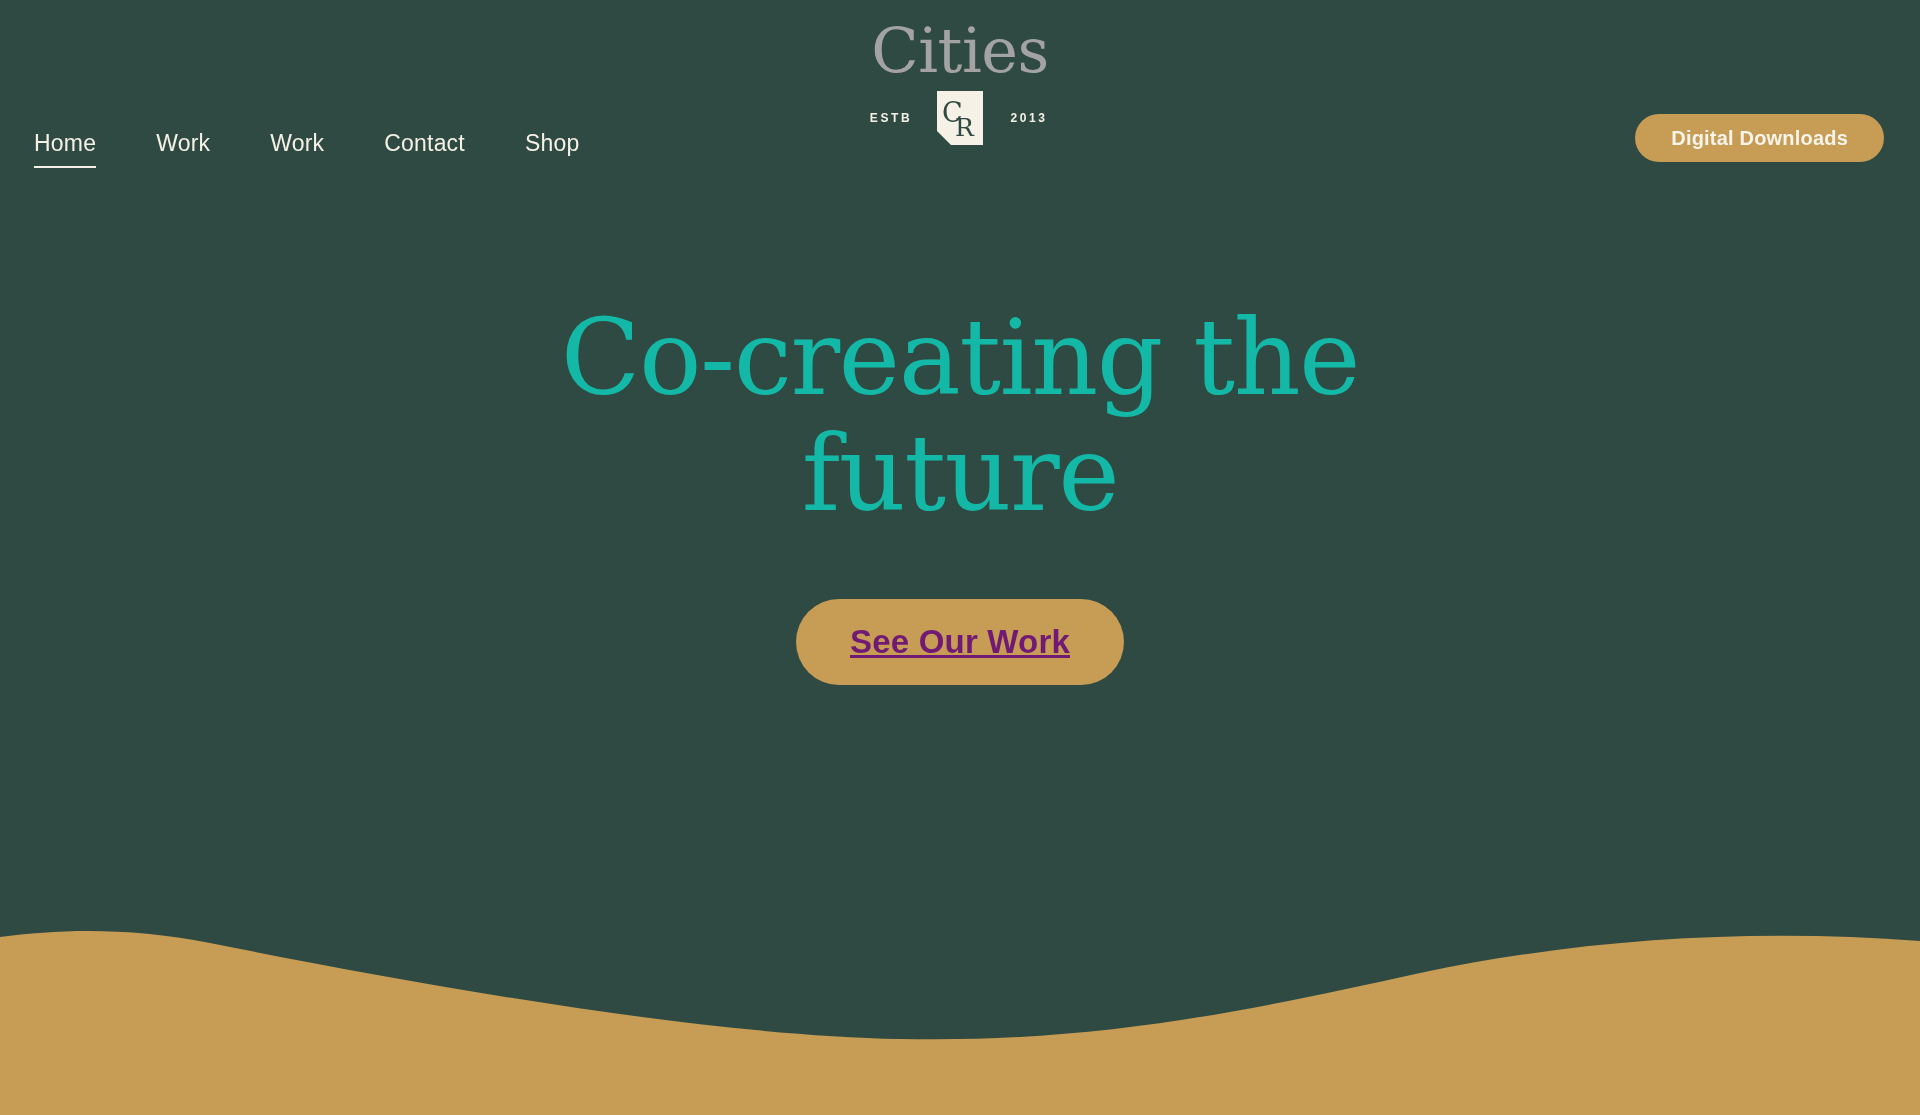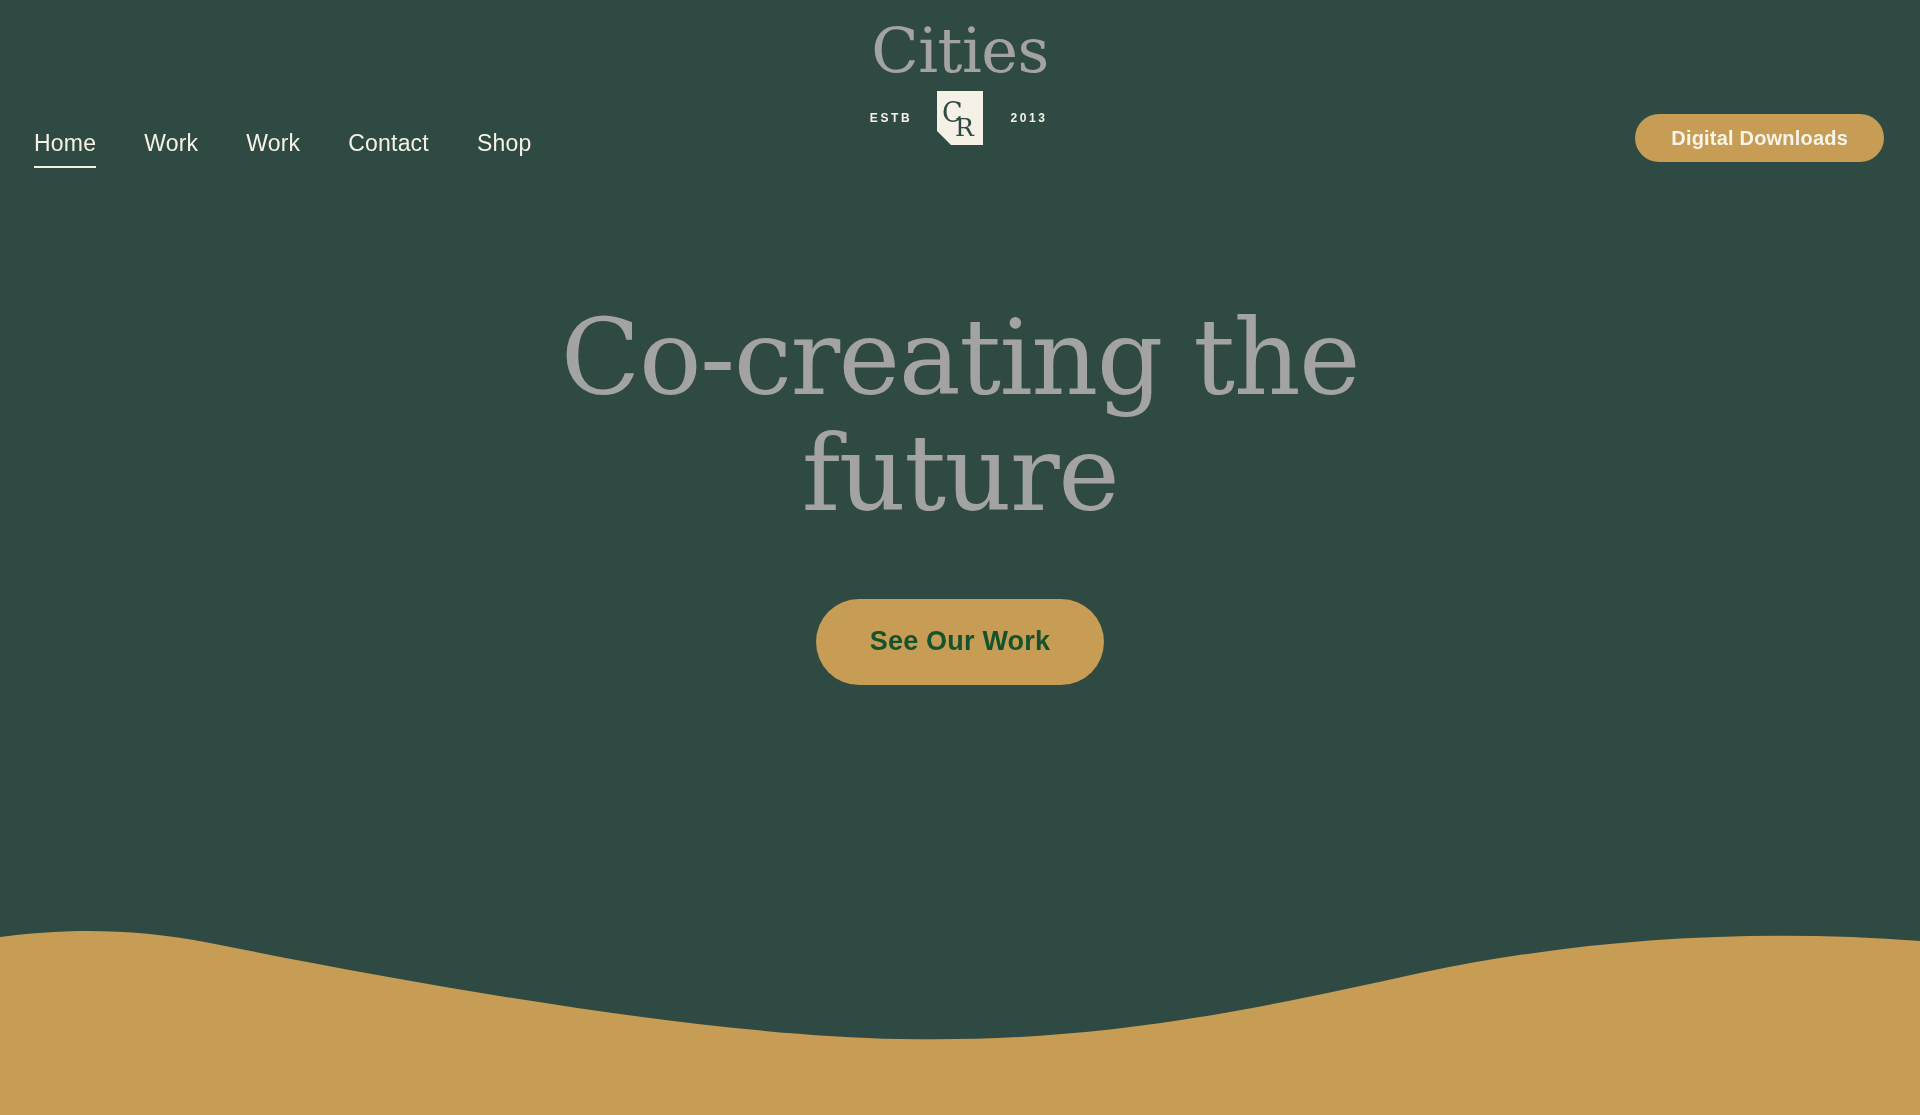"Home" .nav { gap: 0 -> 12px }
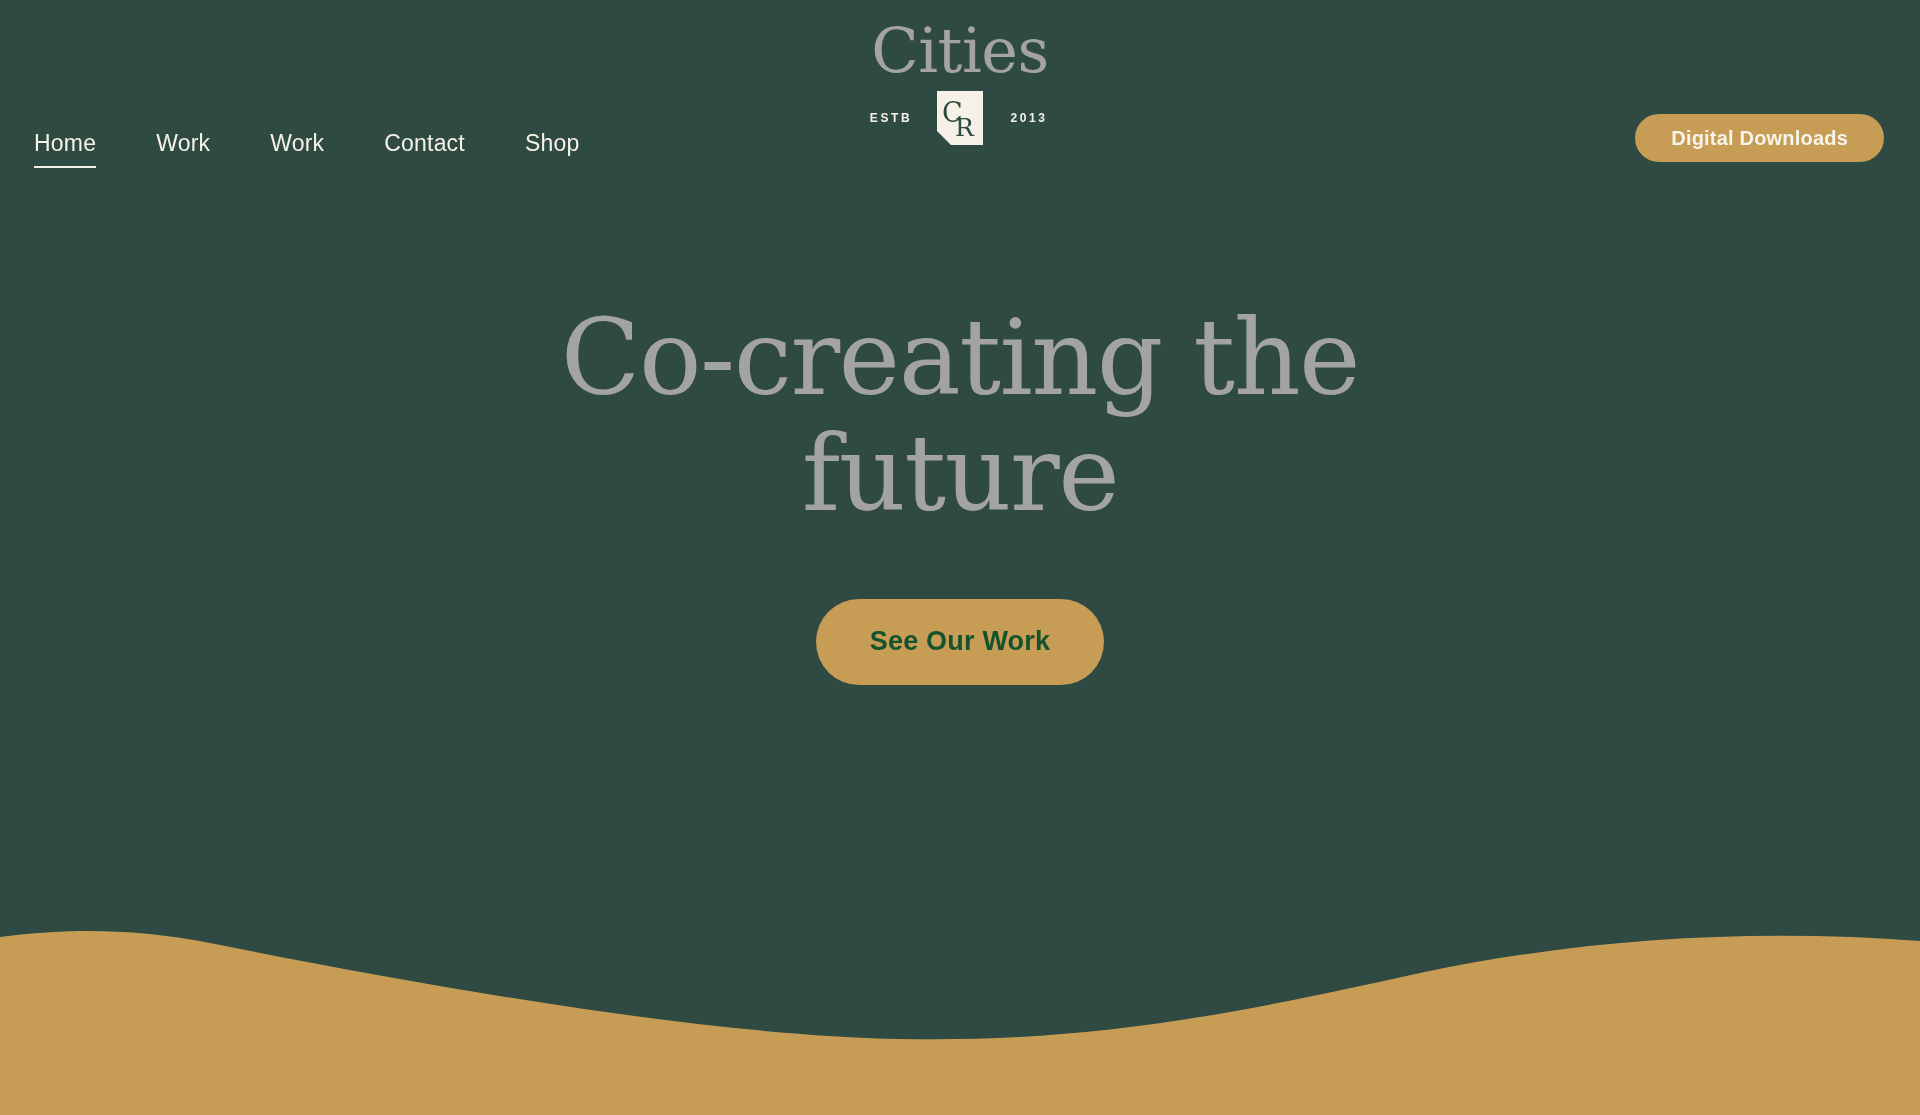"Co-creating the future" .hero-title { color: #a3a3a3 -> #14b8a6 }
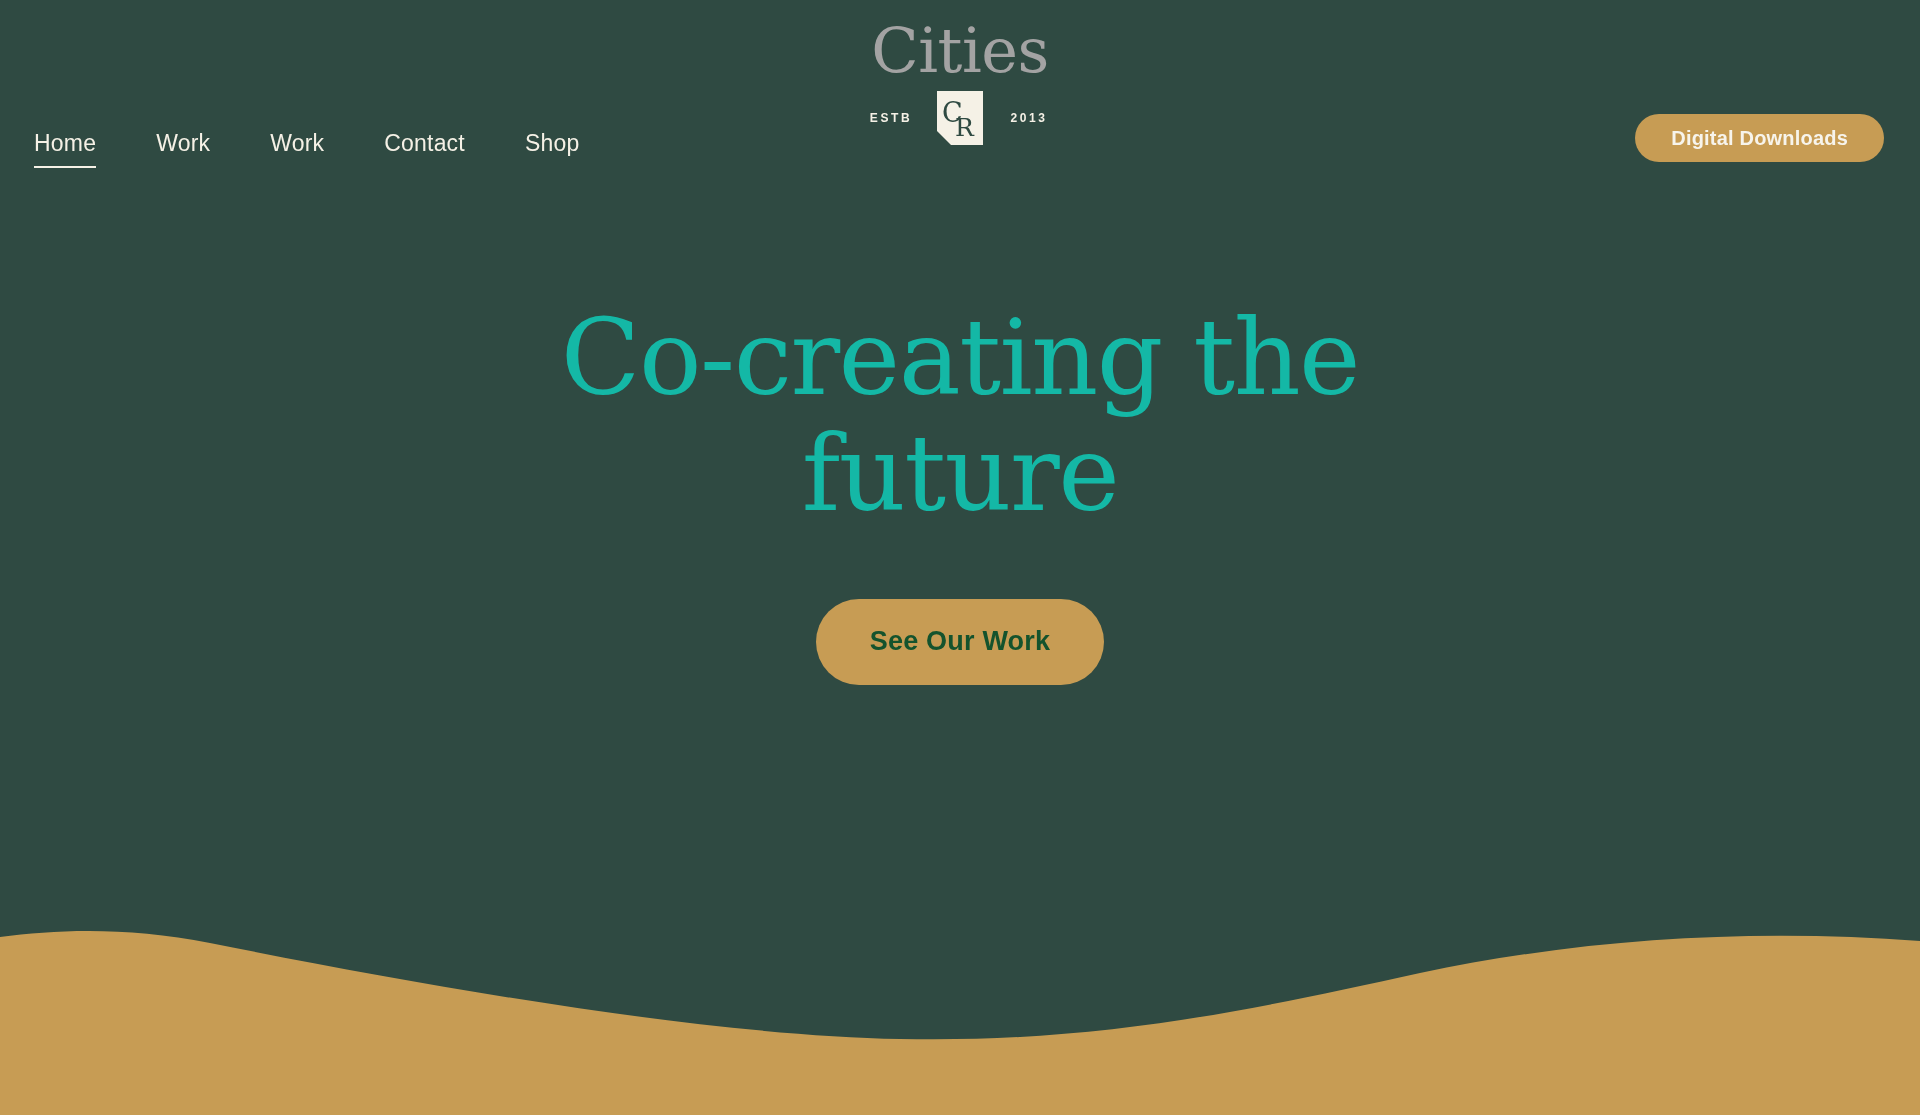"See Our Work" .hero-cta { color: #14532d -> #701a75; font-size: 27px -> 33px; text-decoration: none -> underline }
